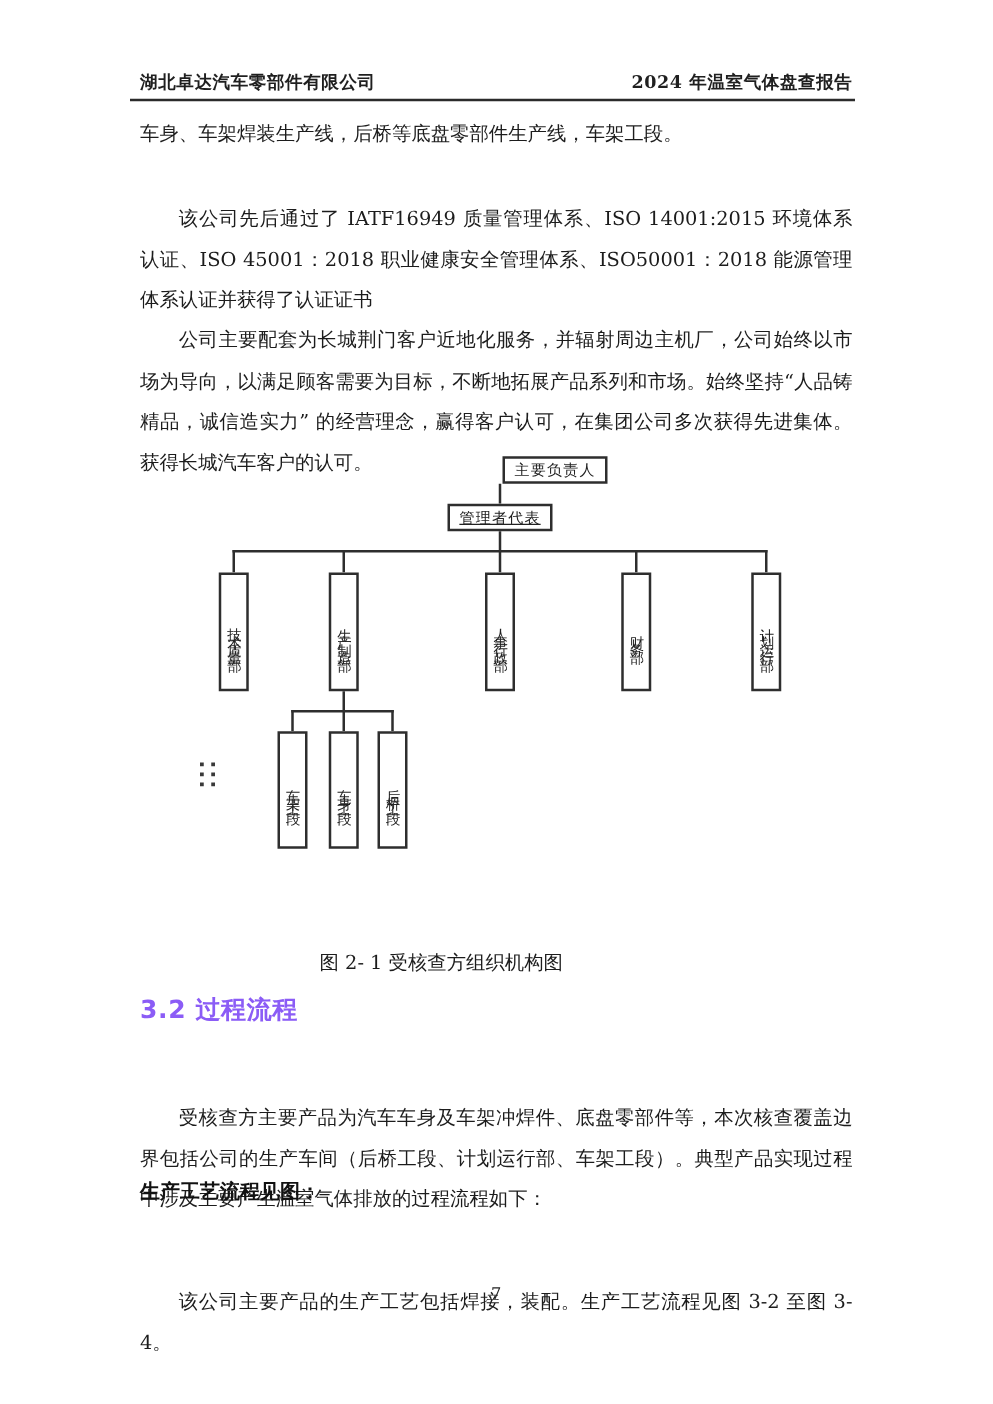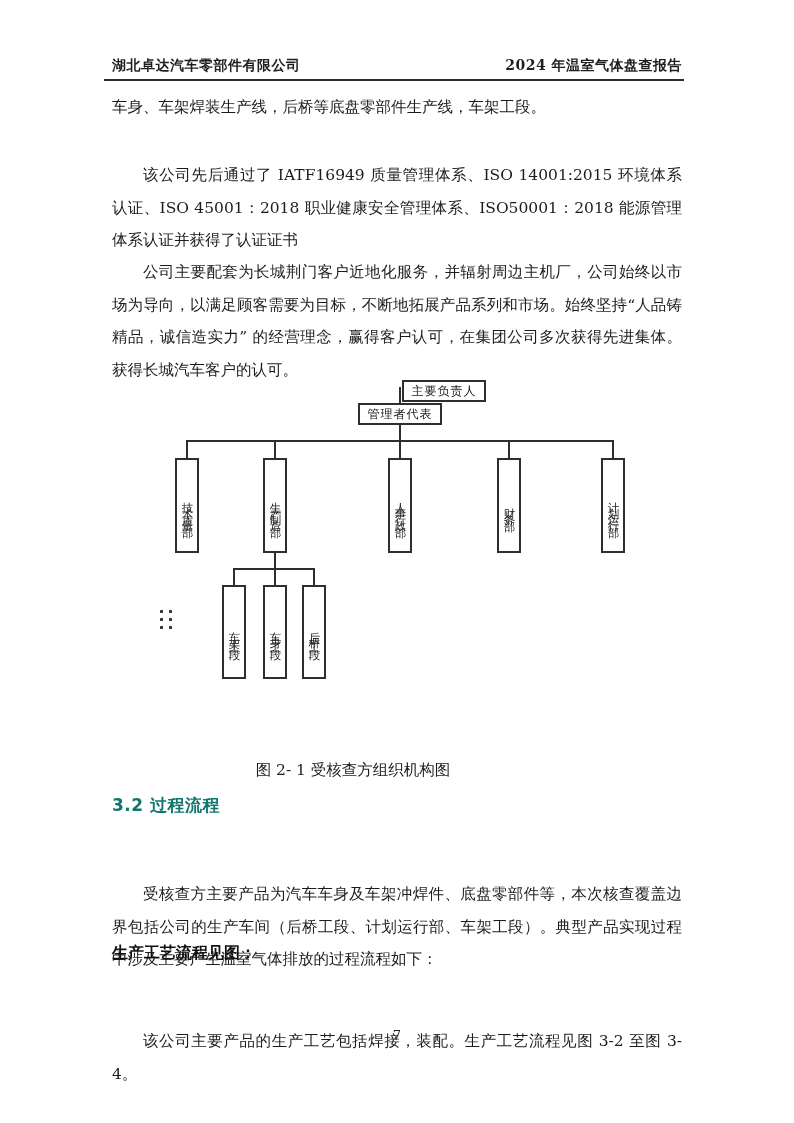"主要负责人" div.cbox { top: 20px -> 5px }
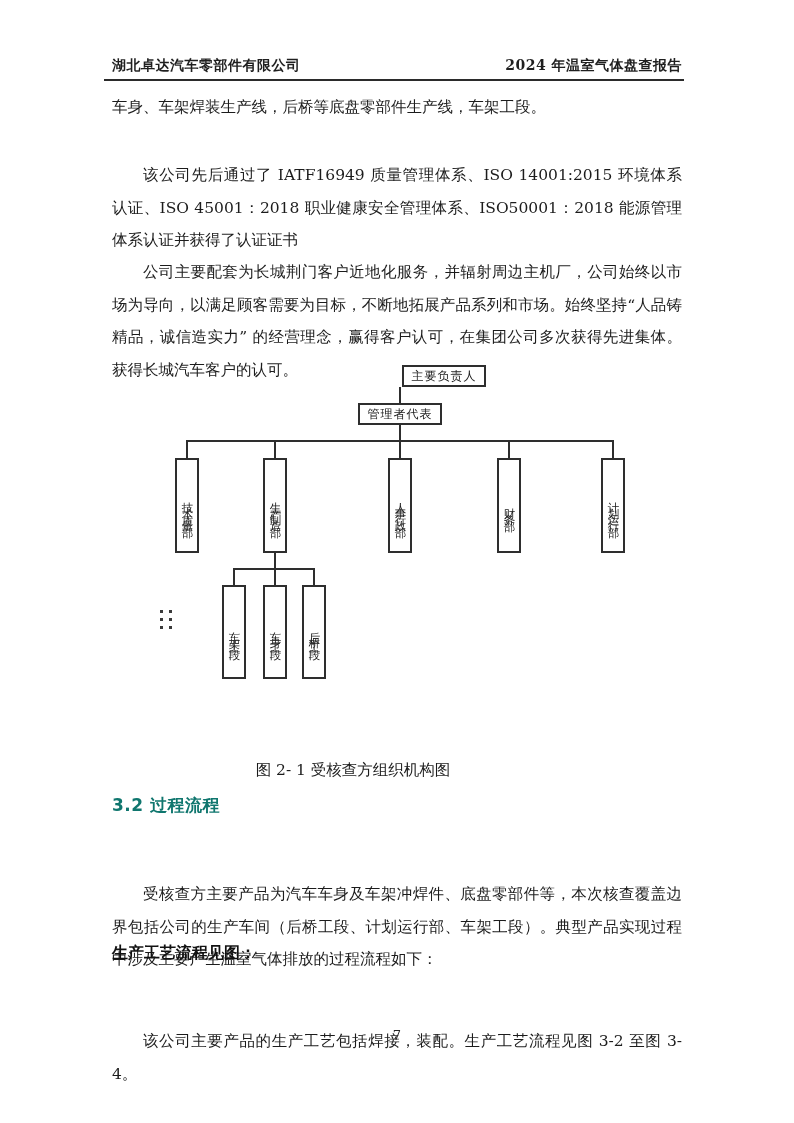"管理者代表" div.cbox { text-decoration: none -> underline }
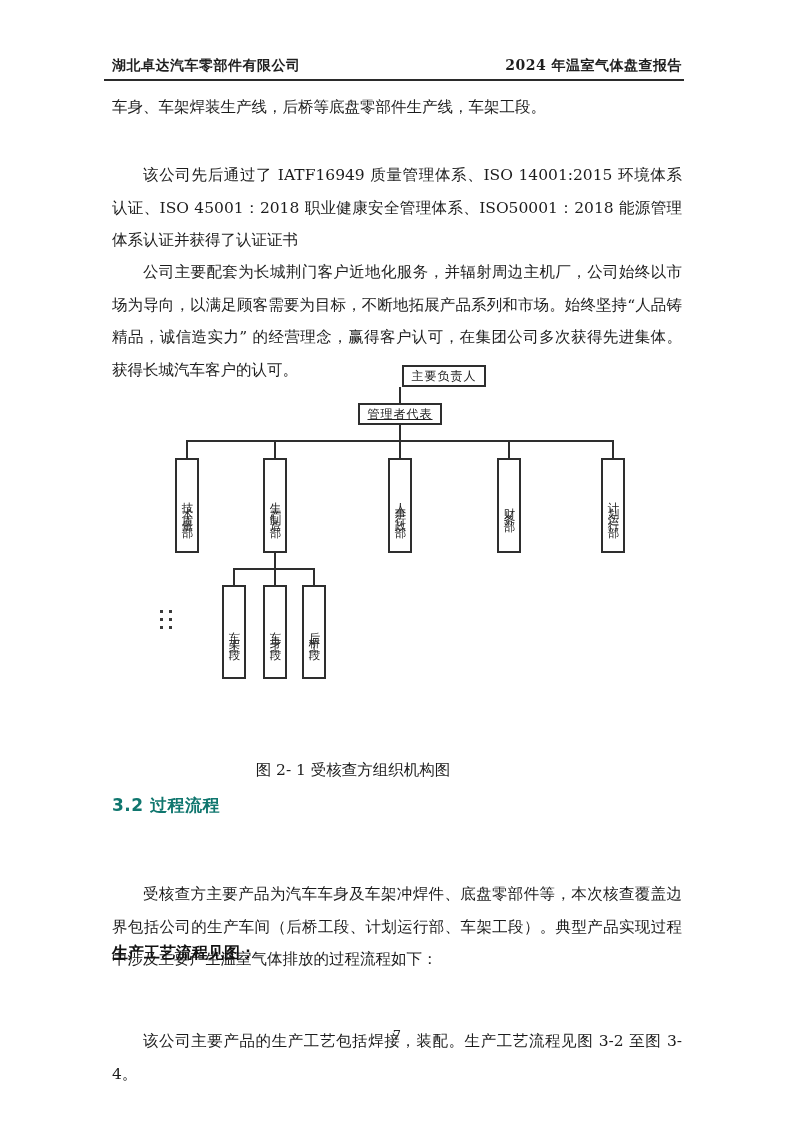"3.2 过程流程" .sec-heading { color: #0f766e -> #8b5cf6; font-size: 17px -> 20px }
